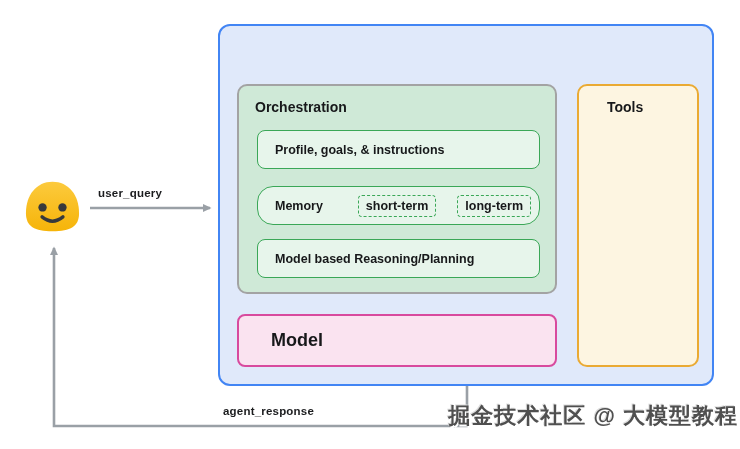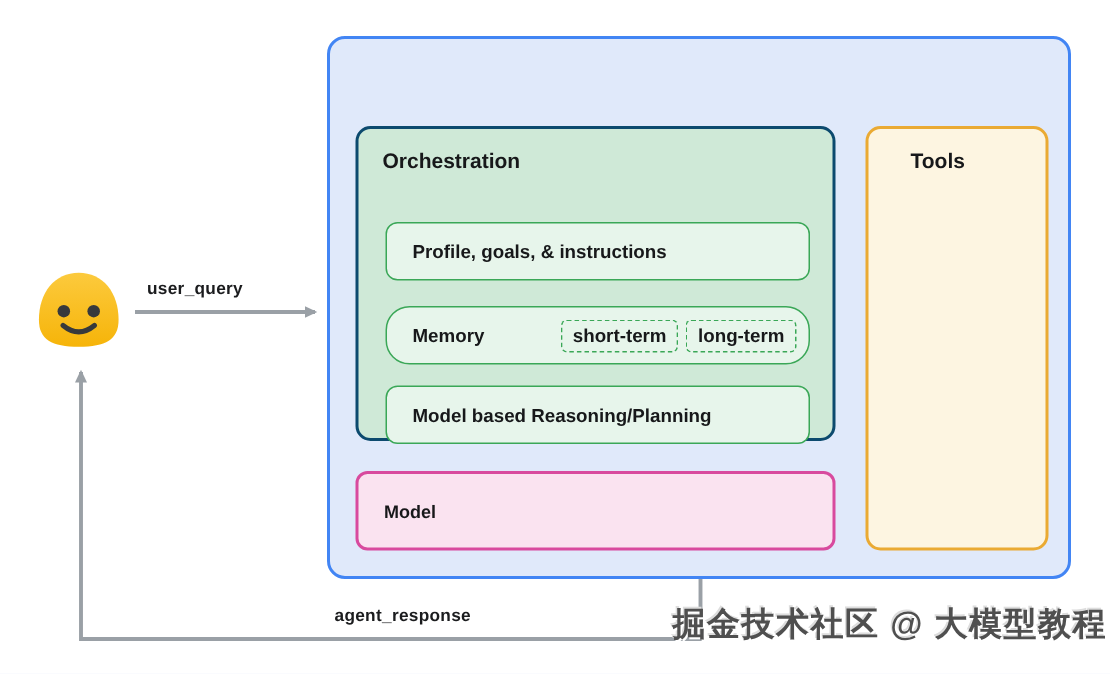"Orchestration" .orchestration { border: 2px solid #0c4a6e -> 2px solid #a3a3a3 }
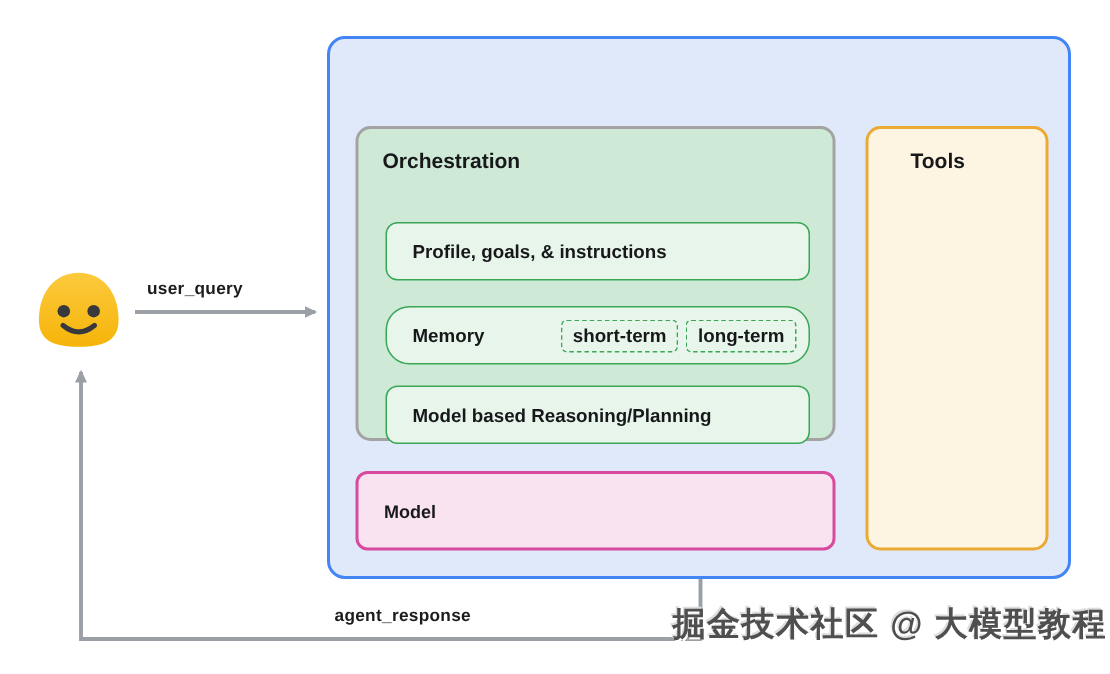"Profile, goals, & instructions" .green-sub { margin-top: 18px -> none }
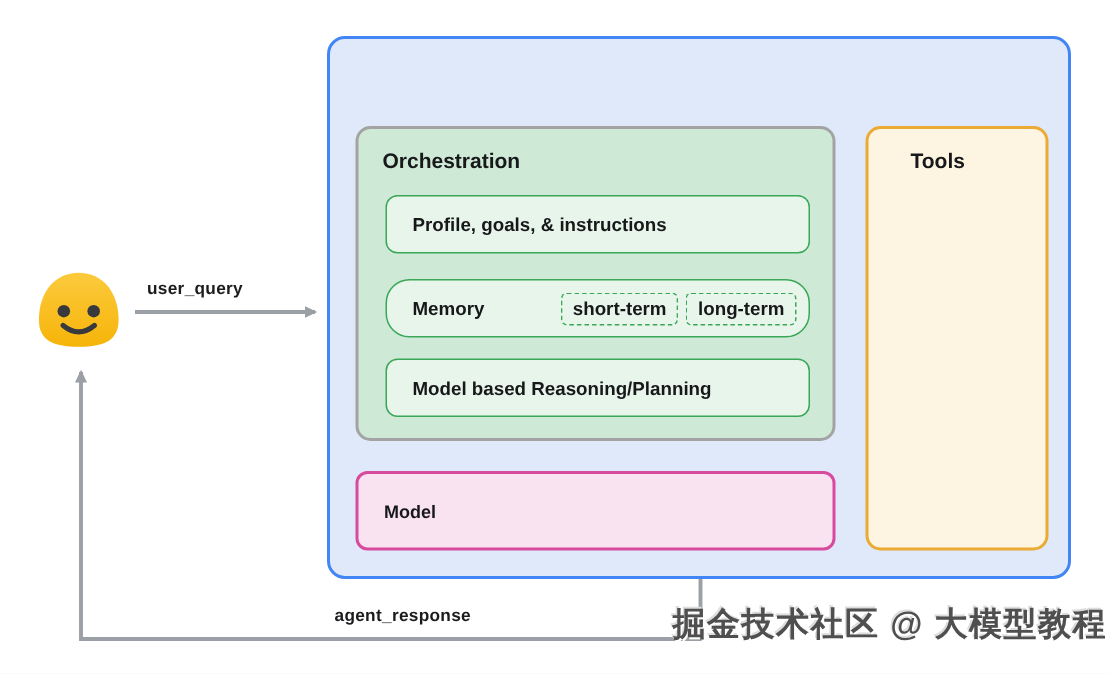"short-term" .chip-group { gap: 5px -> 21px }
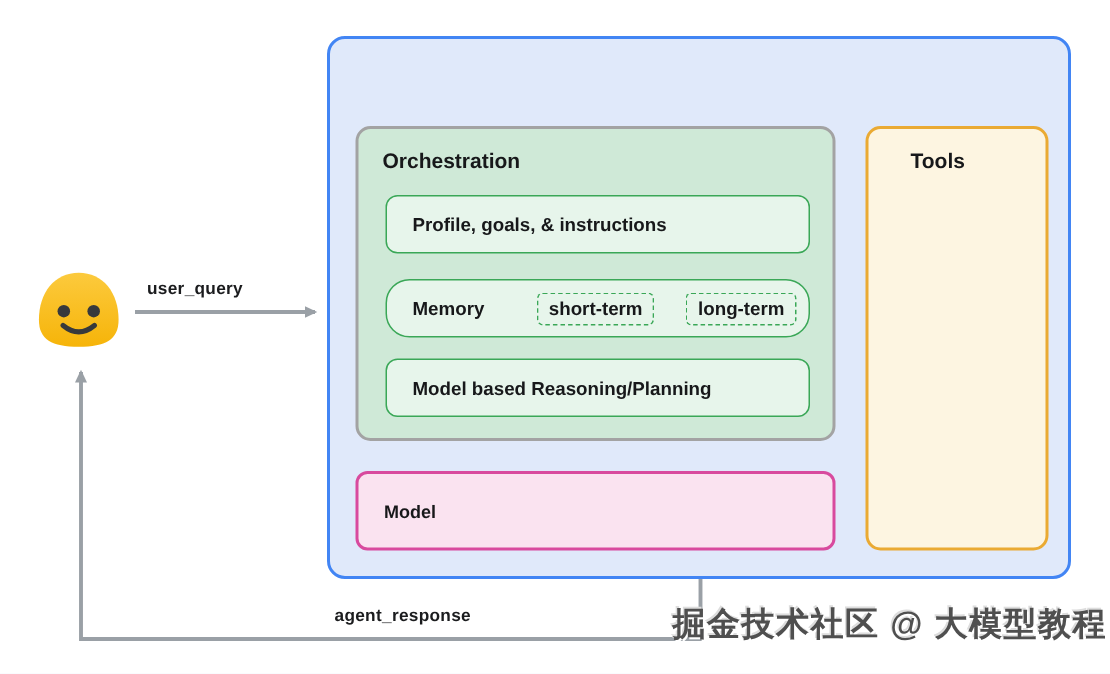"Model" .model { font-size: 12px -> 18px; padding-left: 17px -> 32px }
